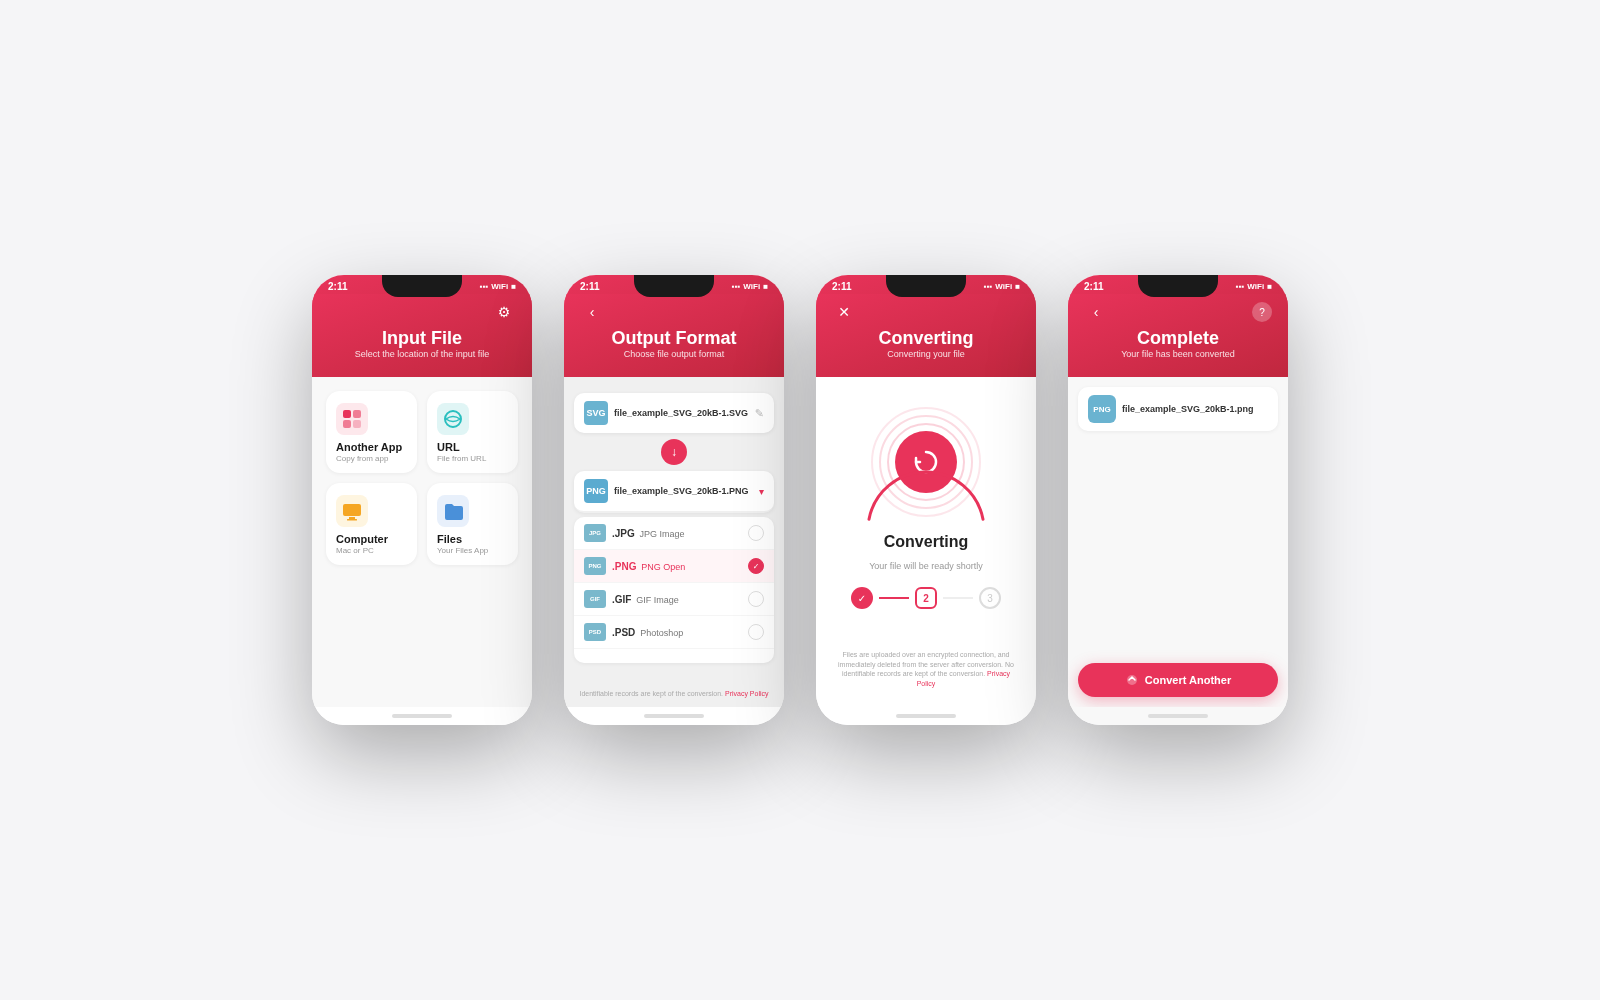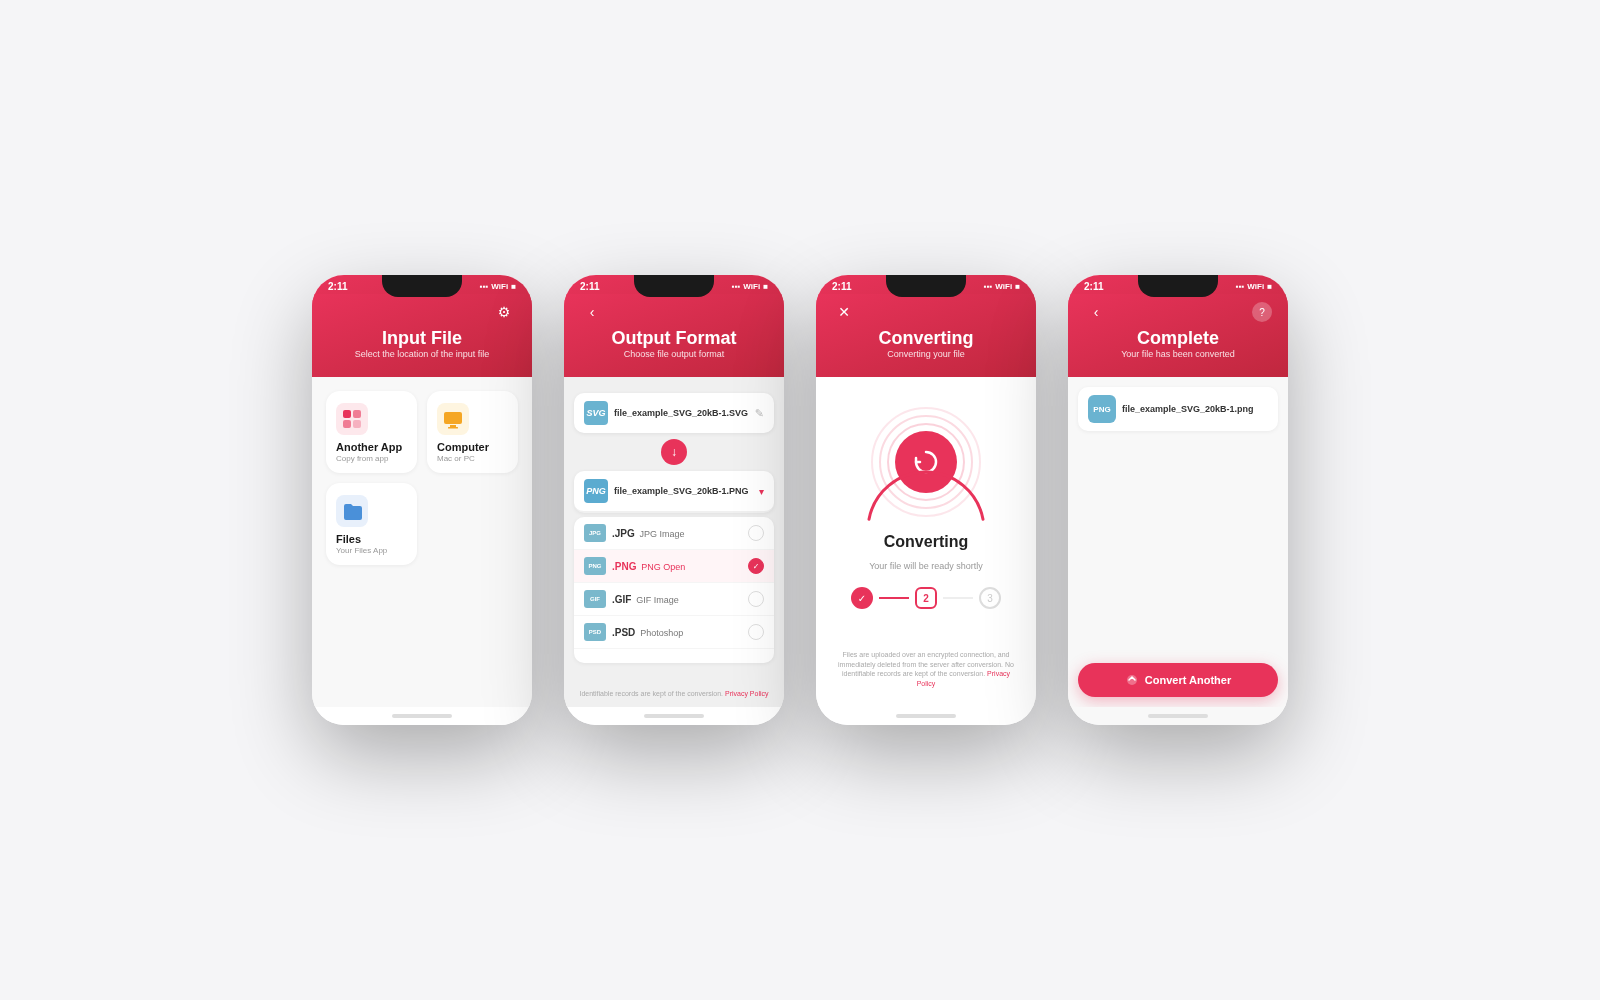"SVG" .file-bar-icon { font-style: italic -> none }
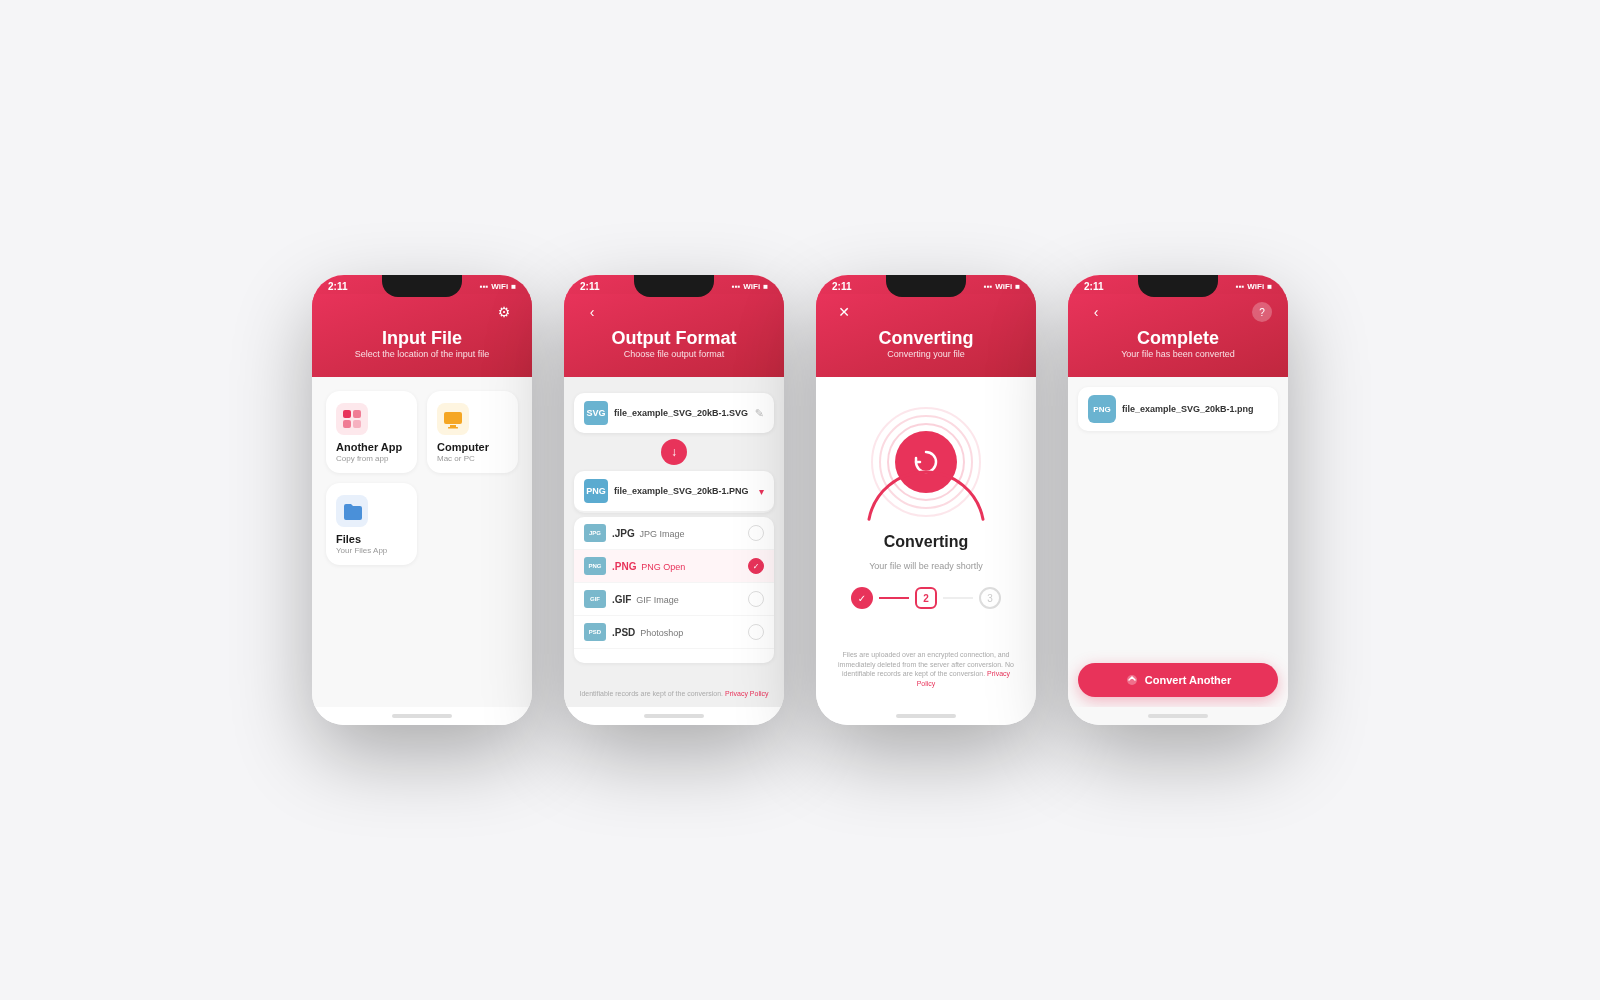"URL" div.option-card { html: none -> <div> <div> <svg> <circle></circle> <path></path> </svg> </div> <div>URL</div> <div>File from URL</div> </div> }
